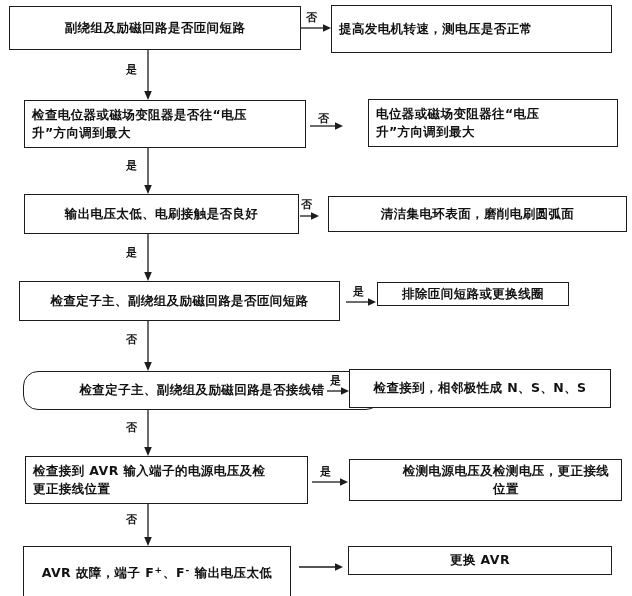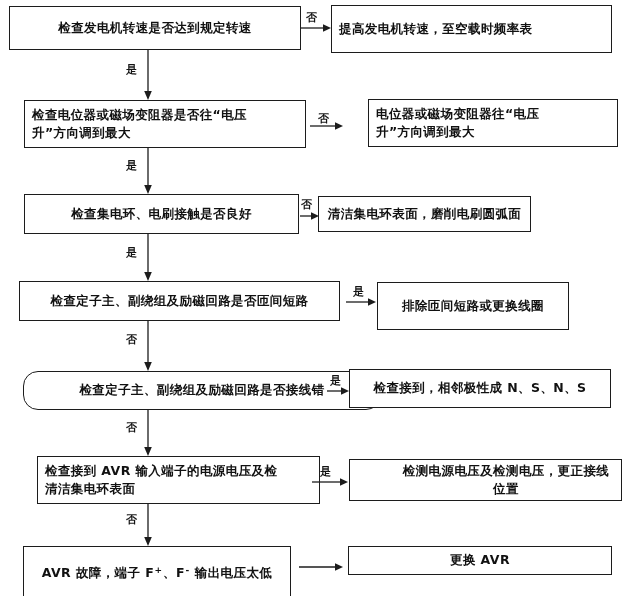"检查发电机转速是否达到规定转速" span.txt { text: 检查发电机转速是否达到规定转速 -> 副绕组及励磁回路是否匝间短路 }
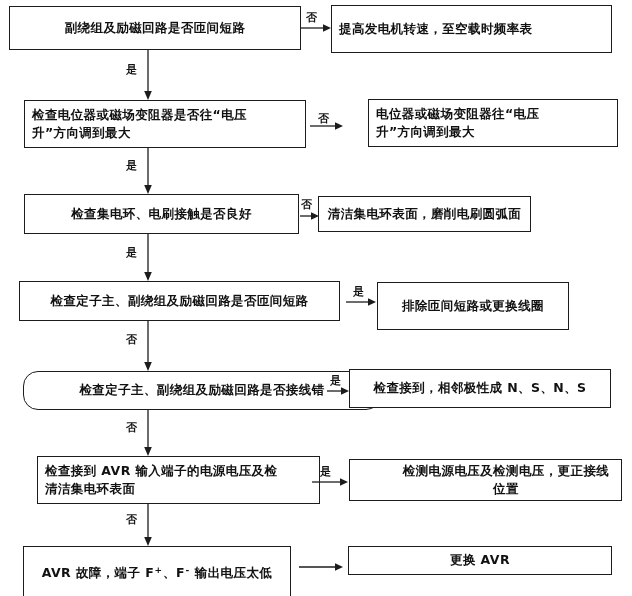"提高发电机转速，至空载时频率表" span { text: 至空载时频率表 -> 测电压是否正常 }
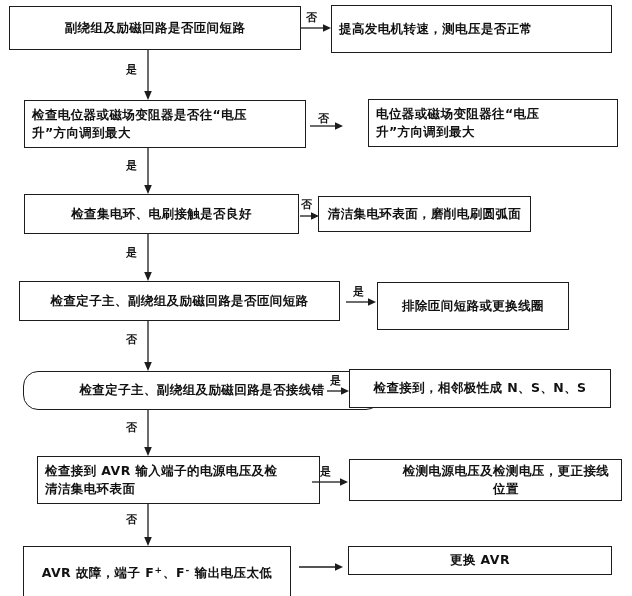"检查集电环、电刷接触是否良好" span.txt { text: 检查集电环 -> 输出电压太低 }
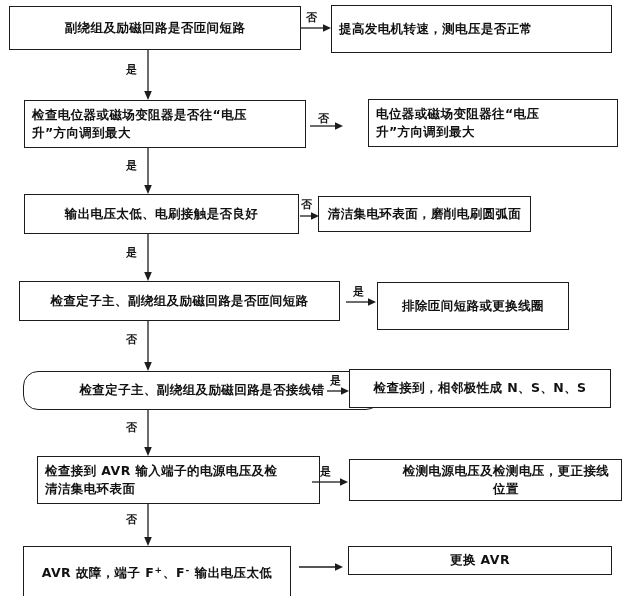"清洁集电环表面，磨削电刷圆弧面" div.node { left: 318px -> 328px; width: 213px -> 299px }
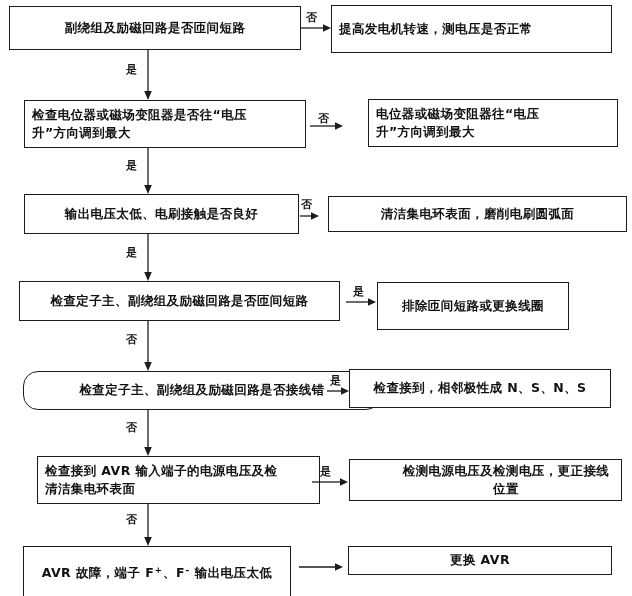"排除匝间短路或更换线圈" div.node { height: 48px -> 24px }
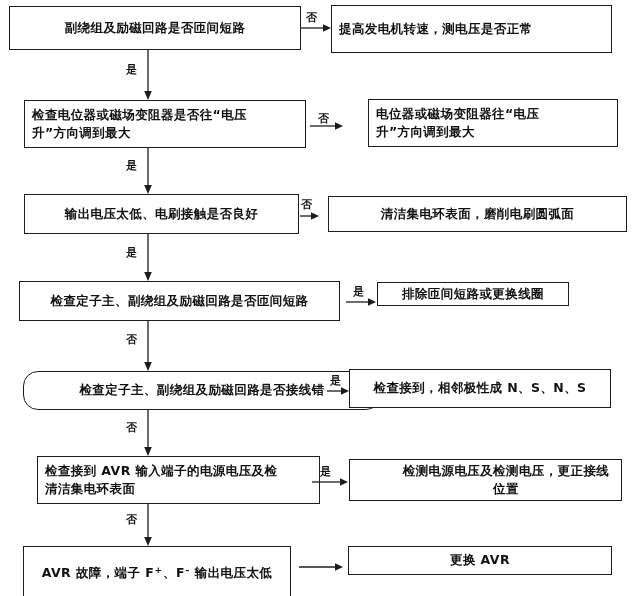"检查接到 AVR 输入端子的电源电压及检" div.node { margin-left: 12px -> none }
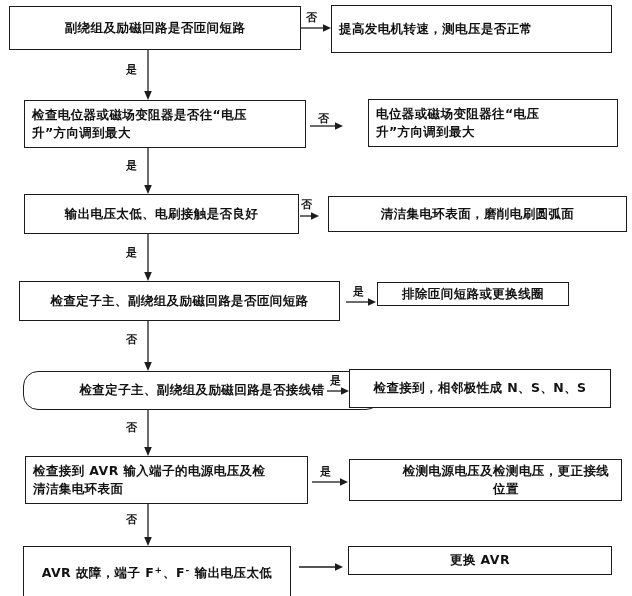"清洁集电环表面" span { text: 清洁集电环表面 -> 更正接线位置 }
